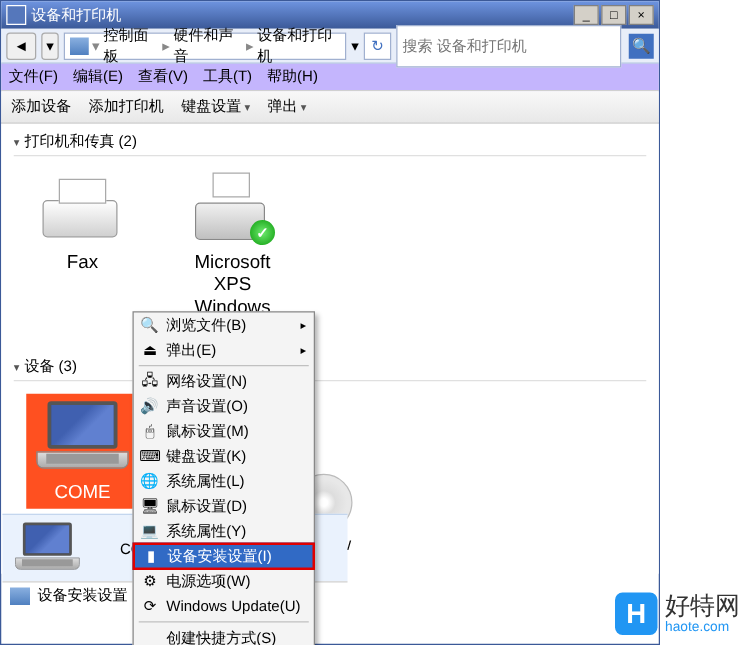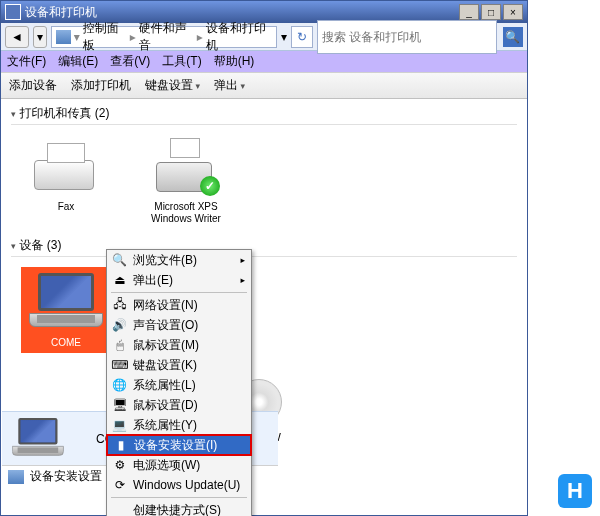"Fax" .lbl { font-size: 10px -> 15px }
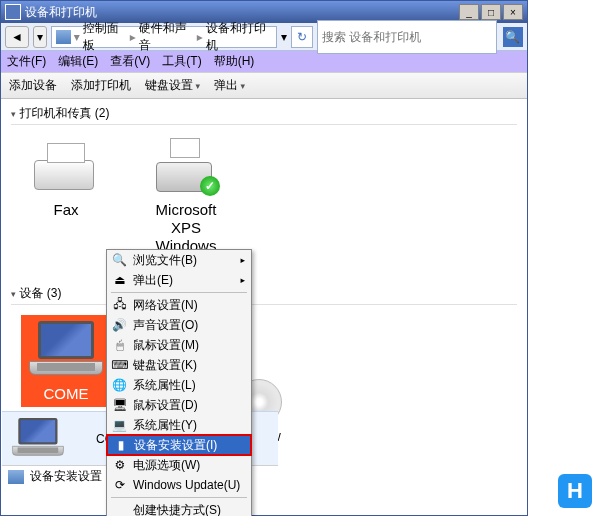"好特网" div.wtext { html: none -> <div> <div>好特网</div> <div>haote.com</div> </div> }
